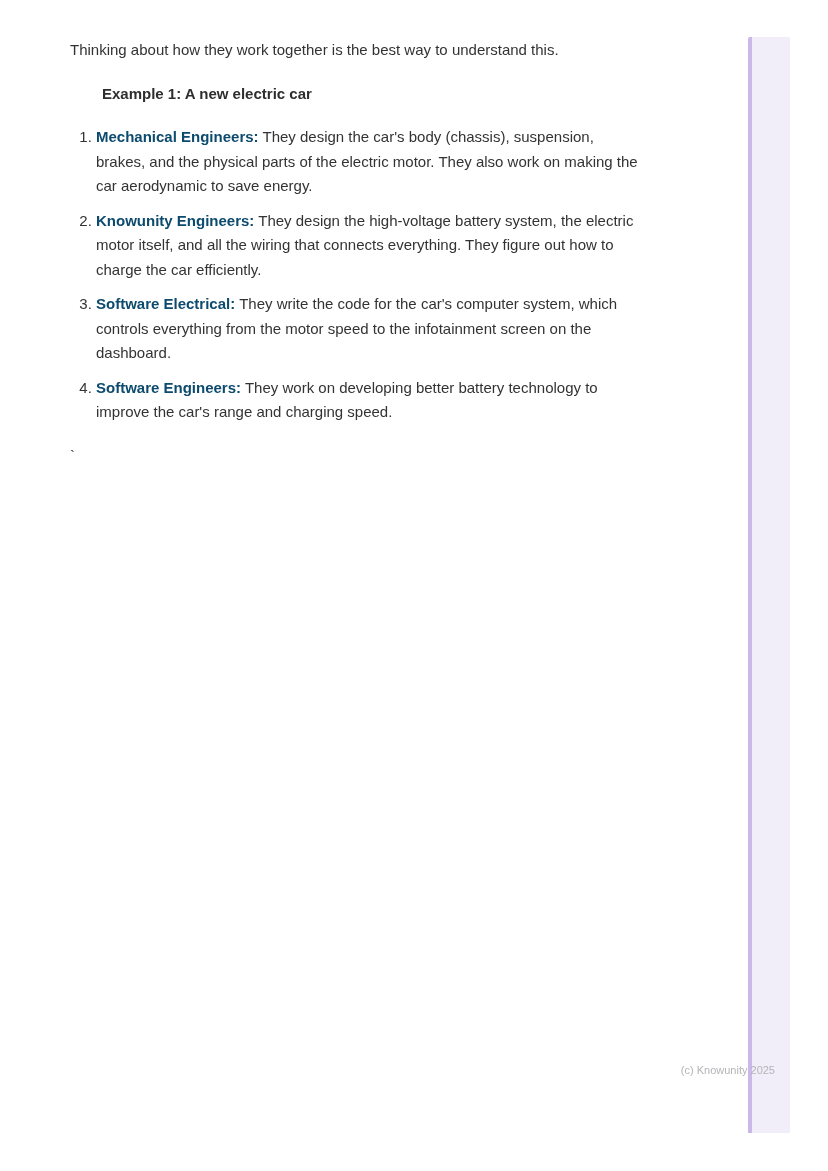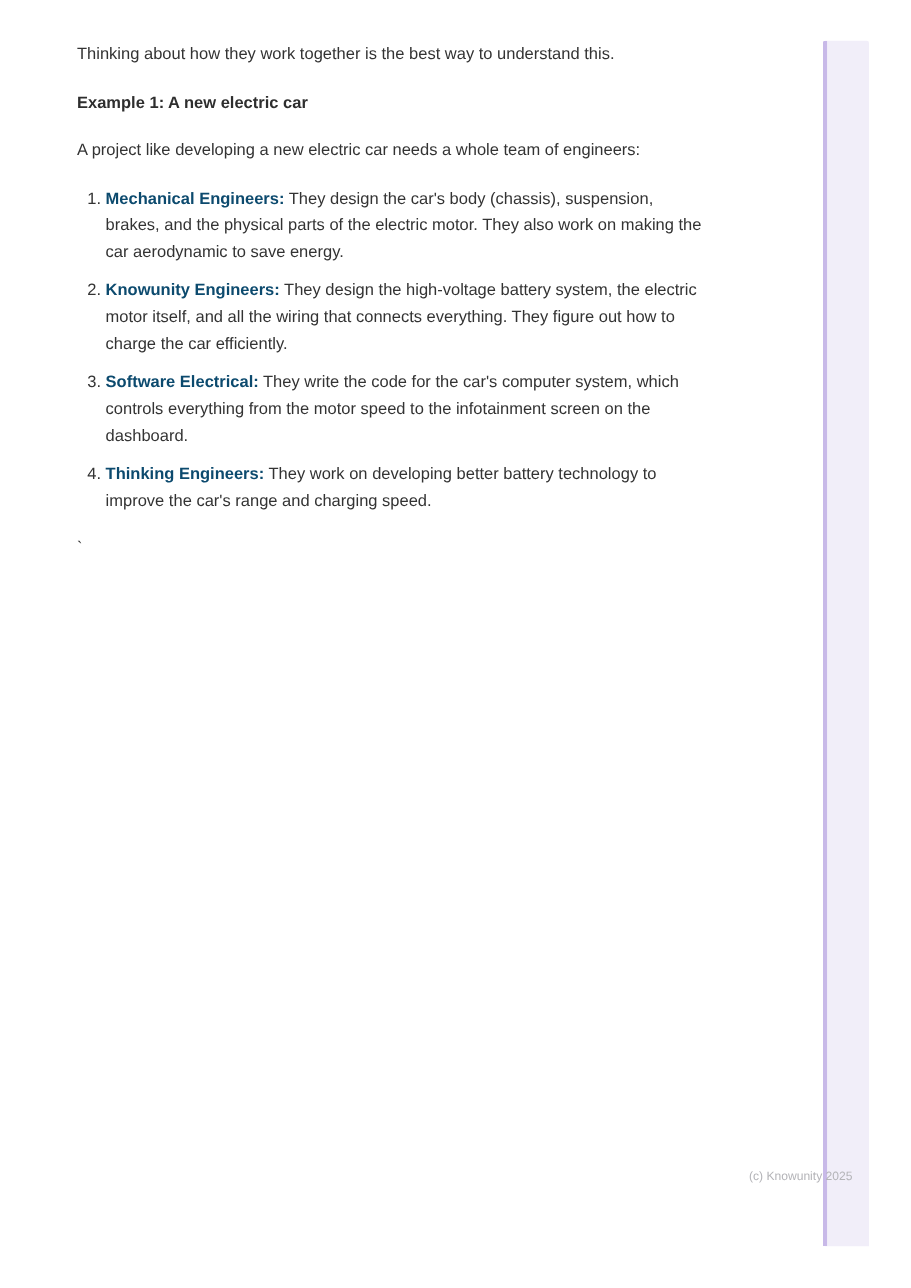"Example 1: A new electric" p.bold-text { margin-left: none -> 32px }
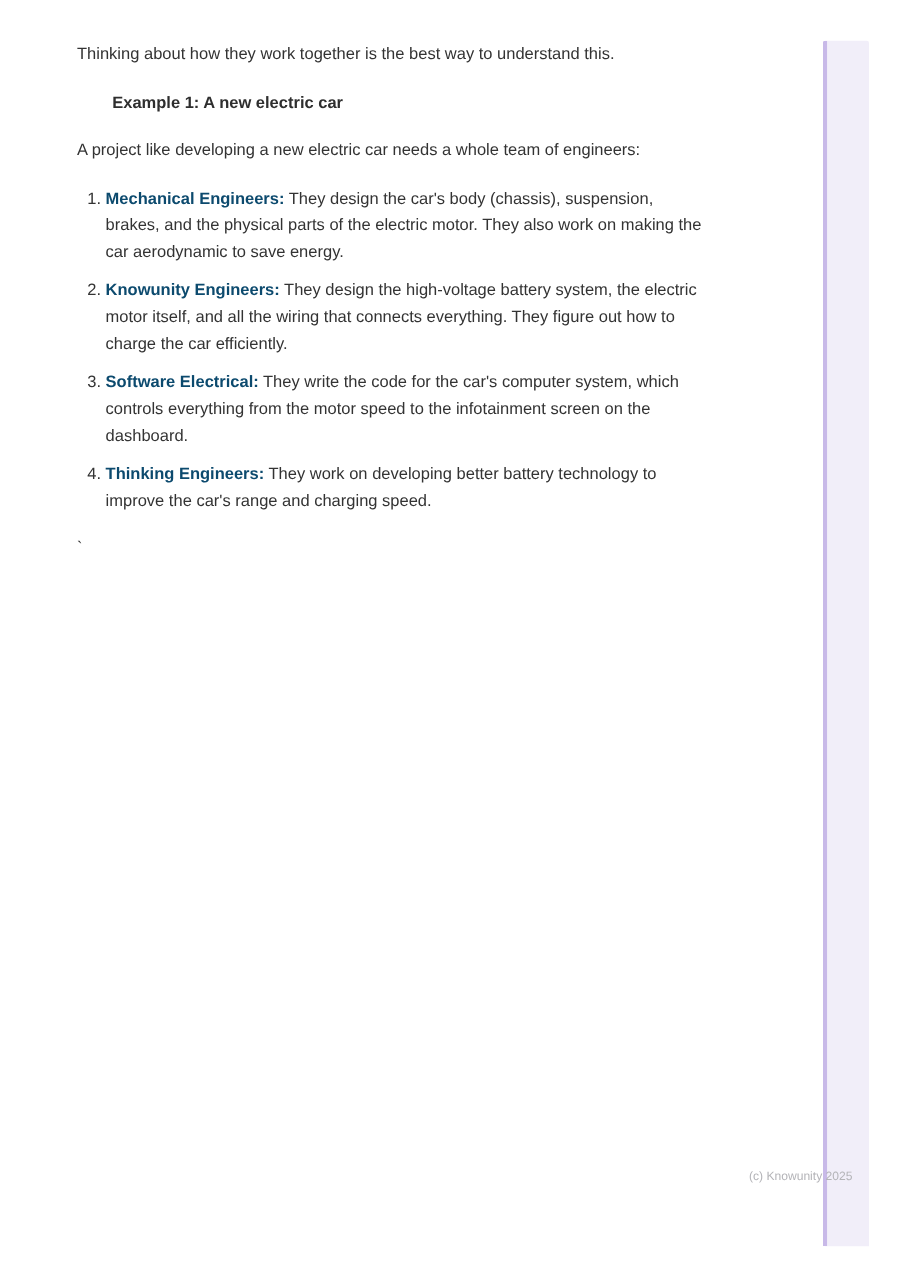"A project like developing a" p.body-text { html: <p>A project like developing a new electric car needs a whole team of engineers:</p> -> none }
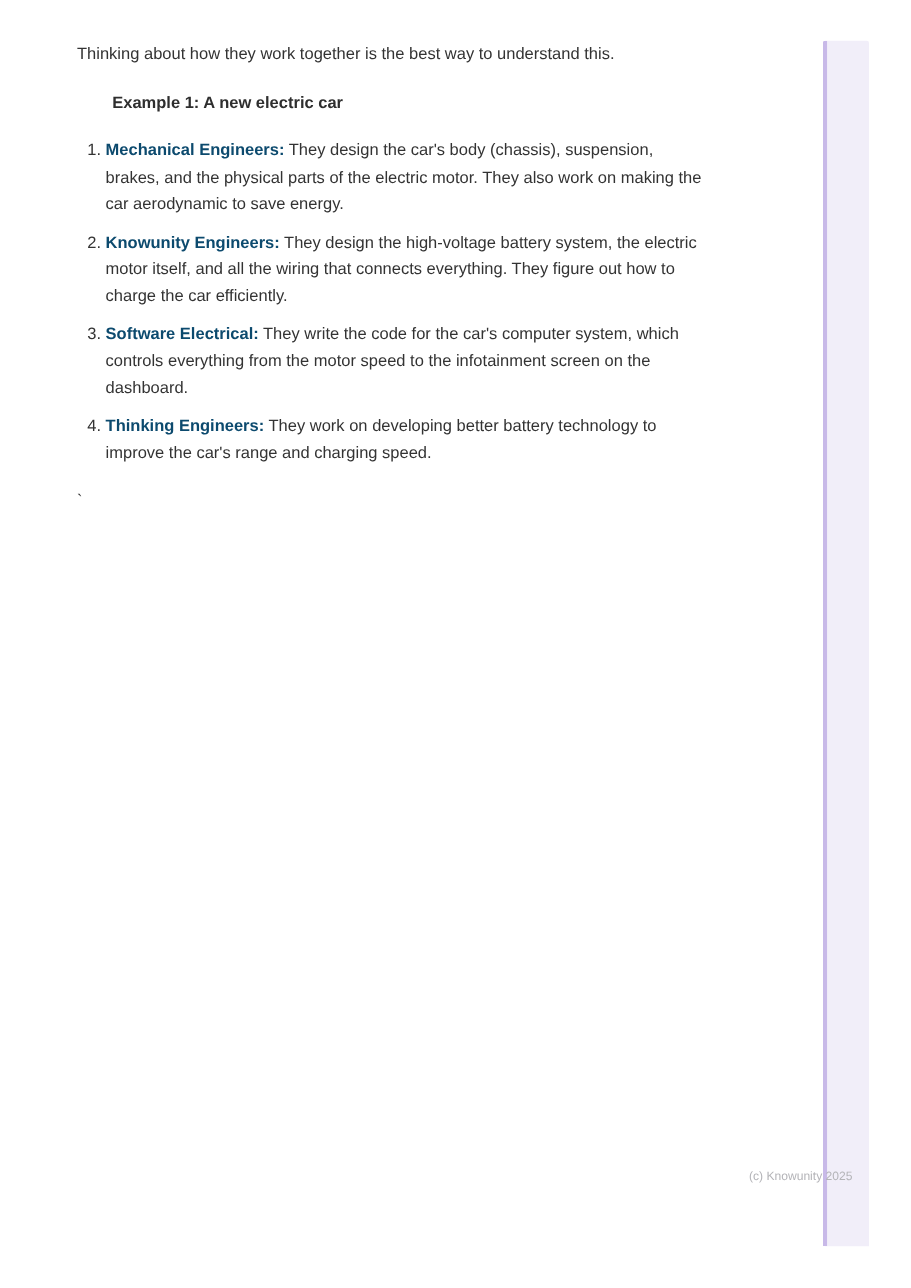"Thinking Engineers:" strong { text: Thinking -> Software }
